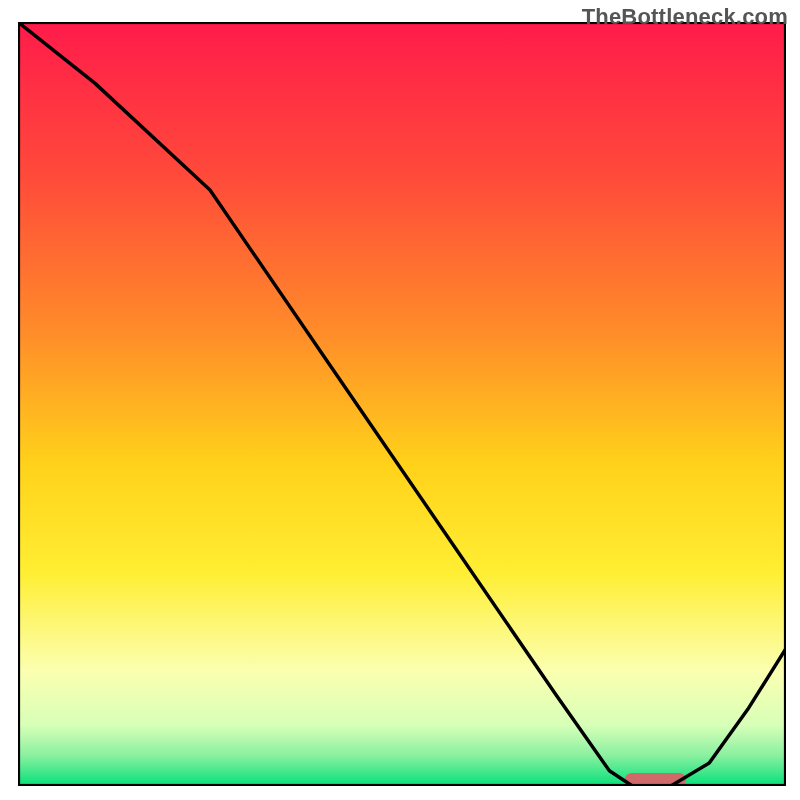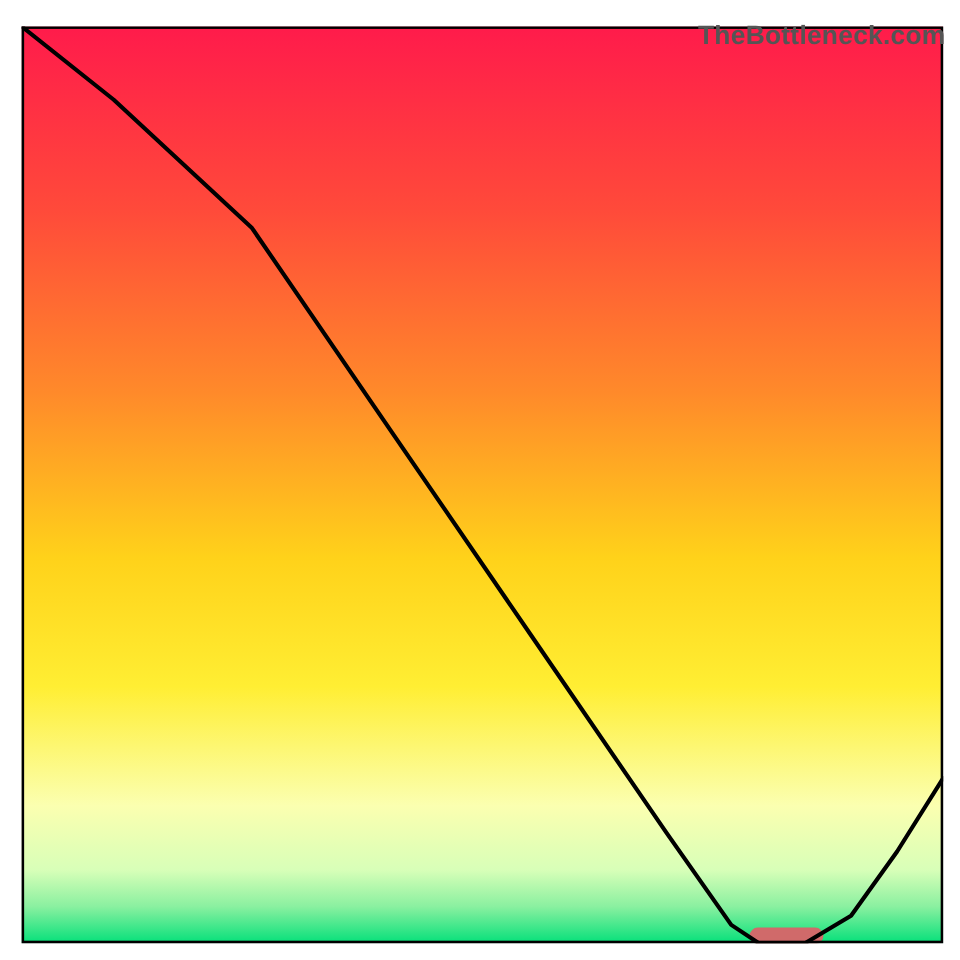"TheBottleneck.com" .watermark { margin-top: 13px -> none }
